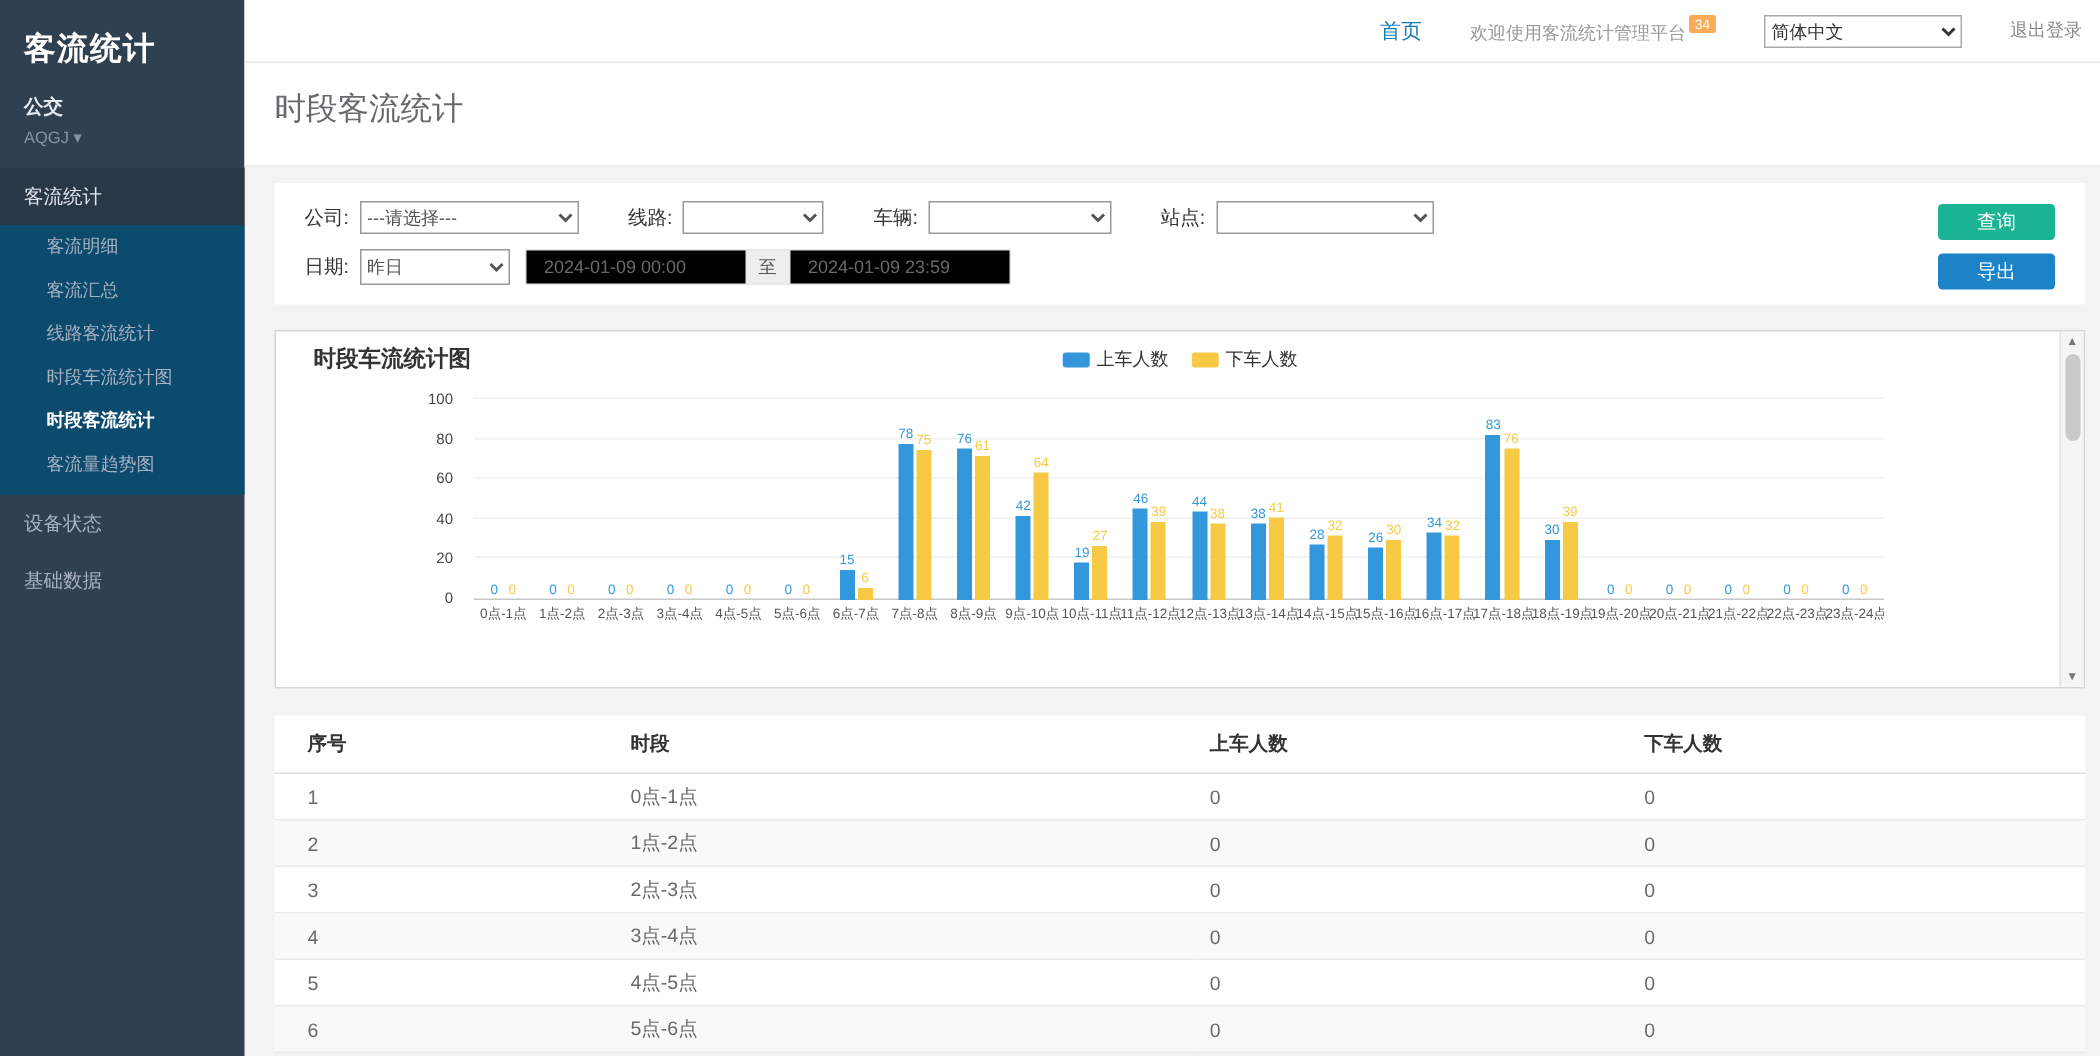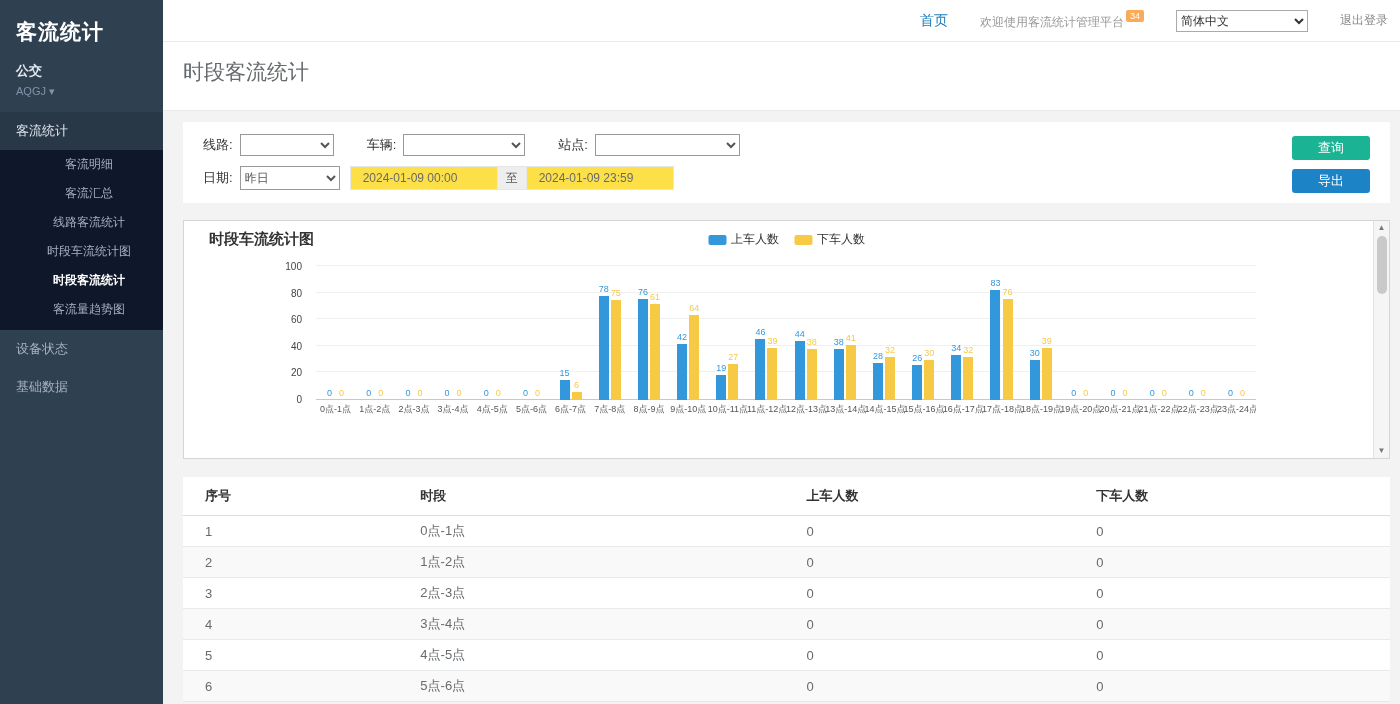"公司:" div.fpair { html: none -> <div> <span>公司:</span> <select><option>---请选择---</option></select> </div> }
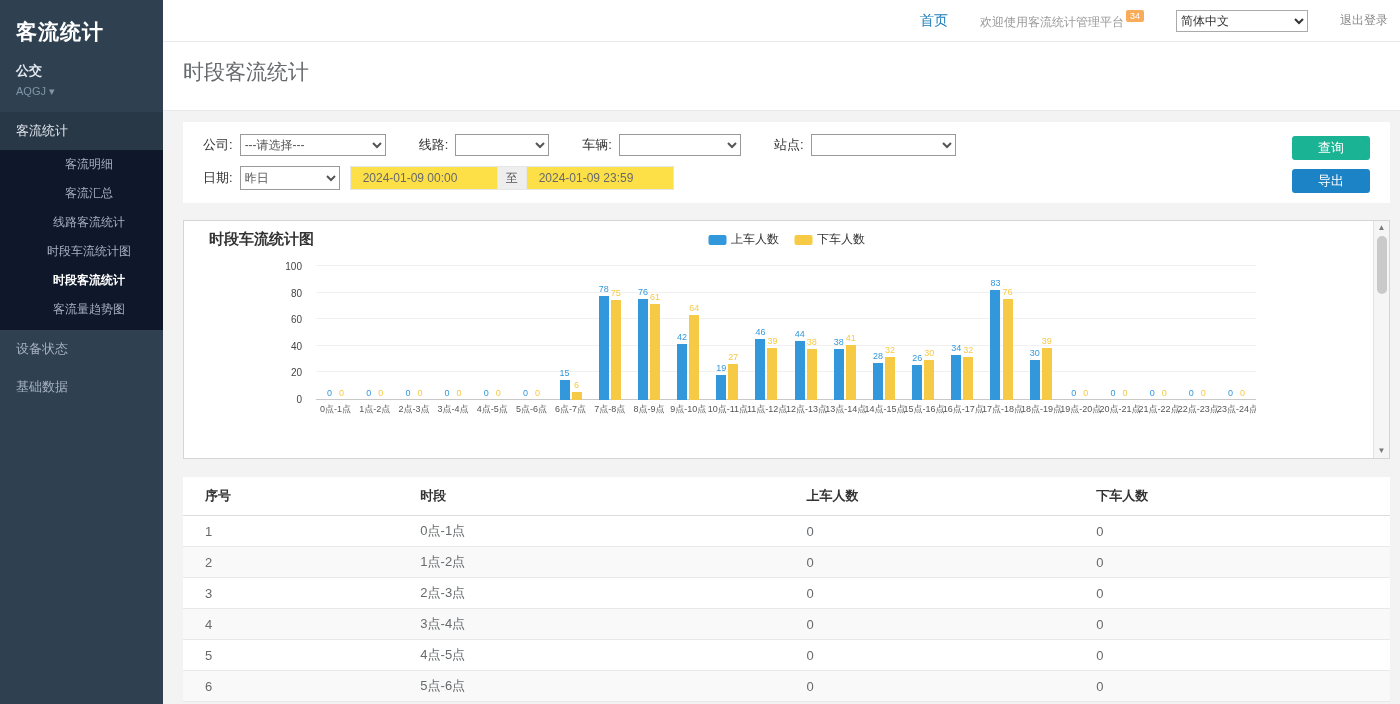"客流明细" .subnav { background: #0f172a -> #0c4a6e; text-align: center -> none }
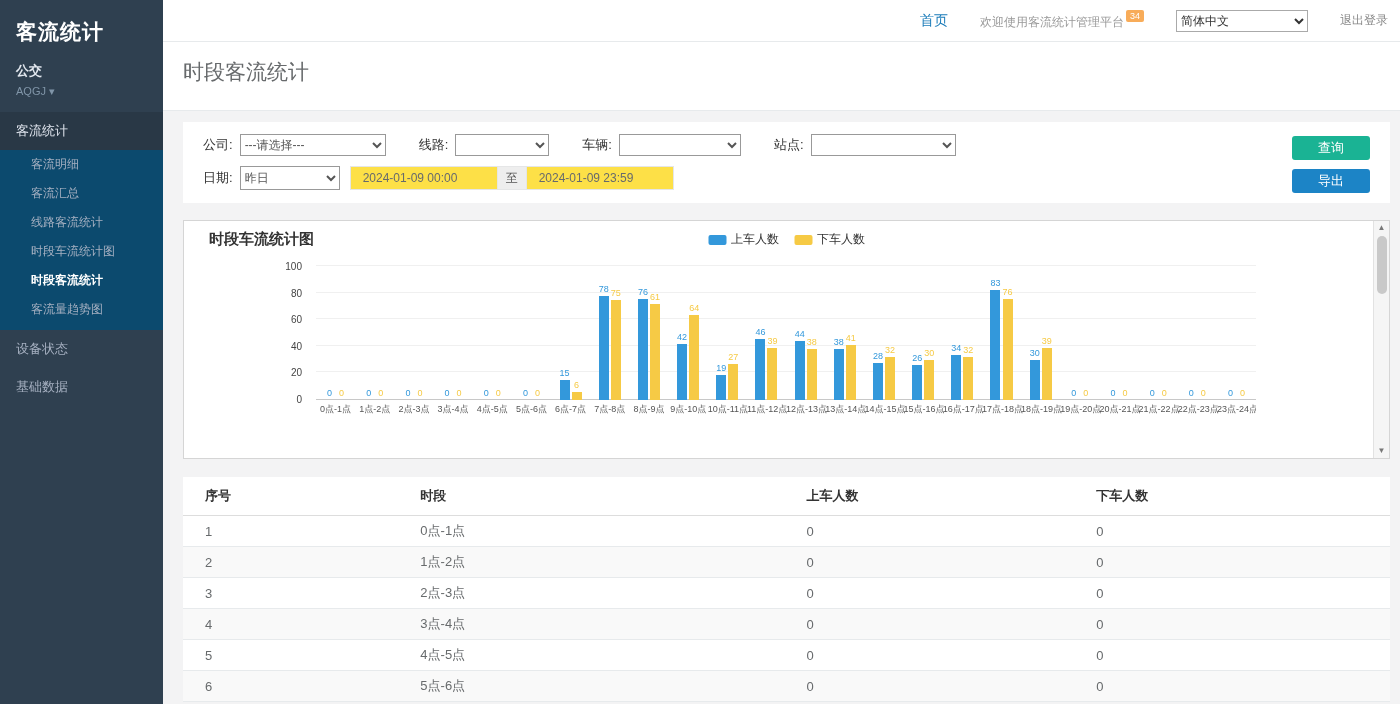"2024-01-09 00:00" .dinput { background: #fde047 -> #000000 }
